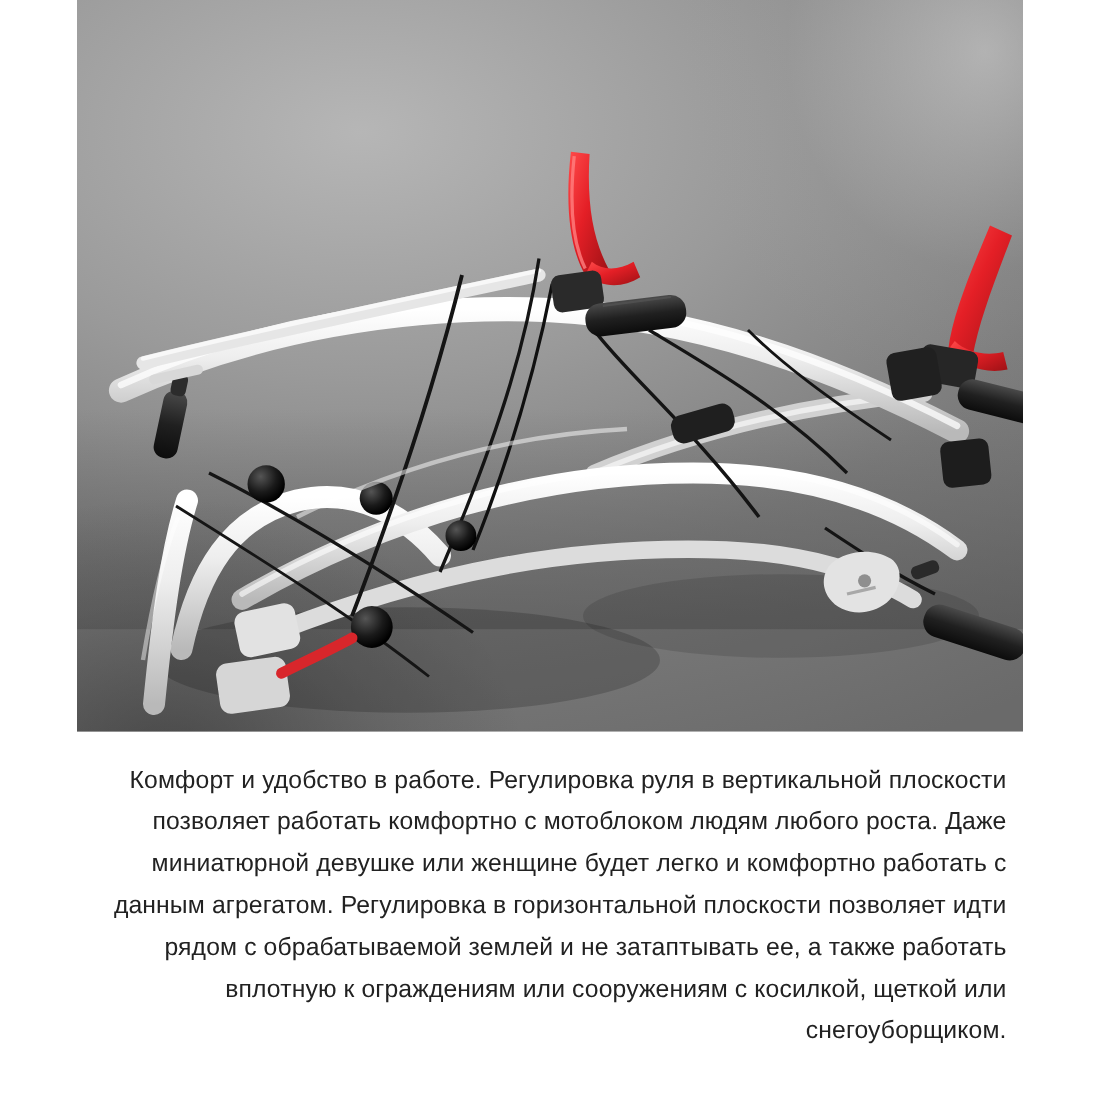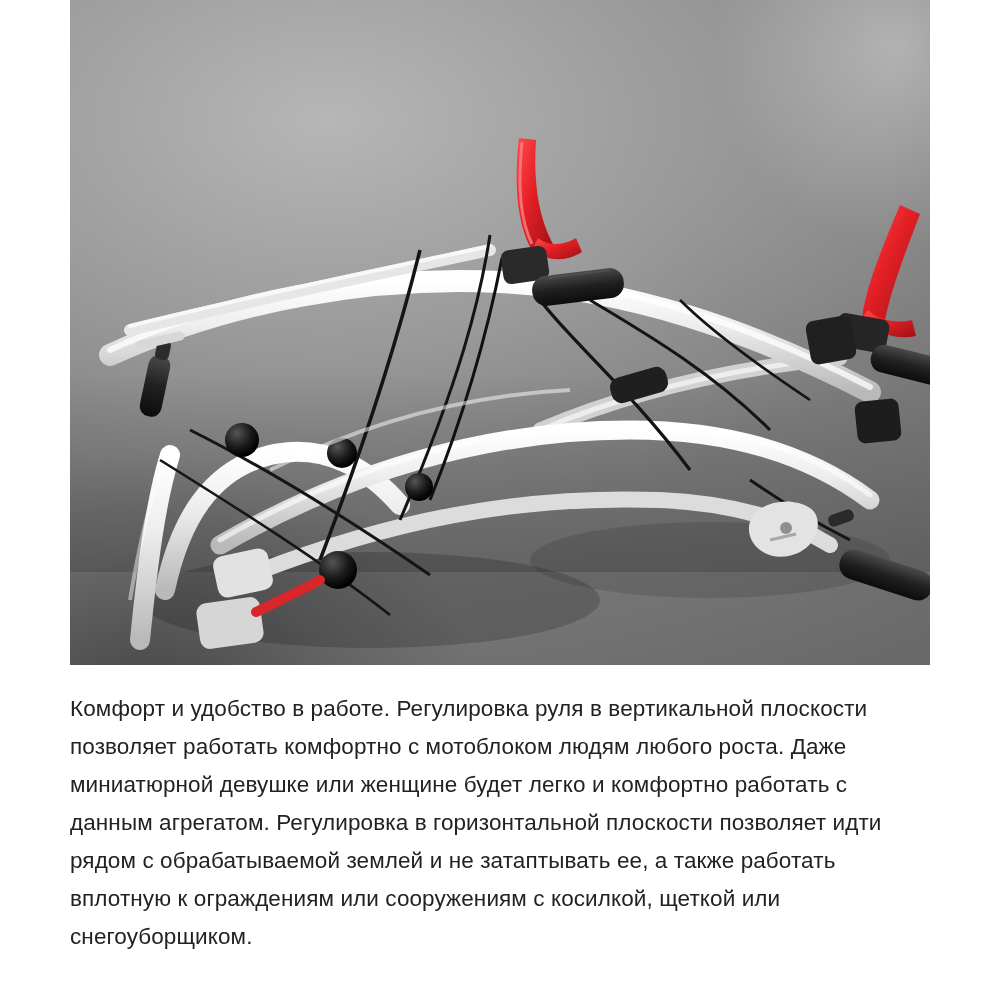"Комфорт и удобство в работе." .caption { text-align: left -> right }
